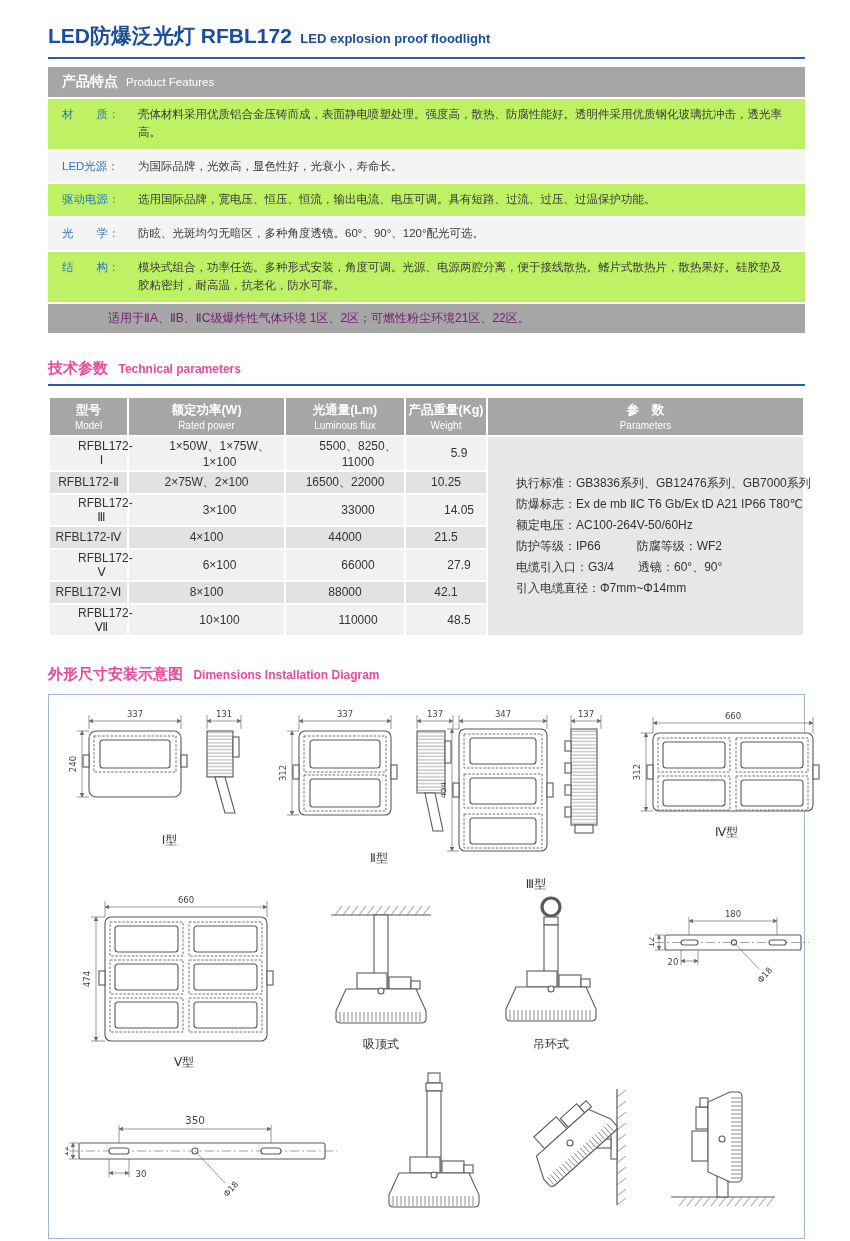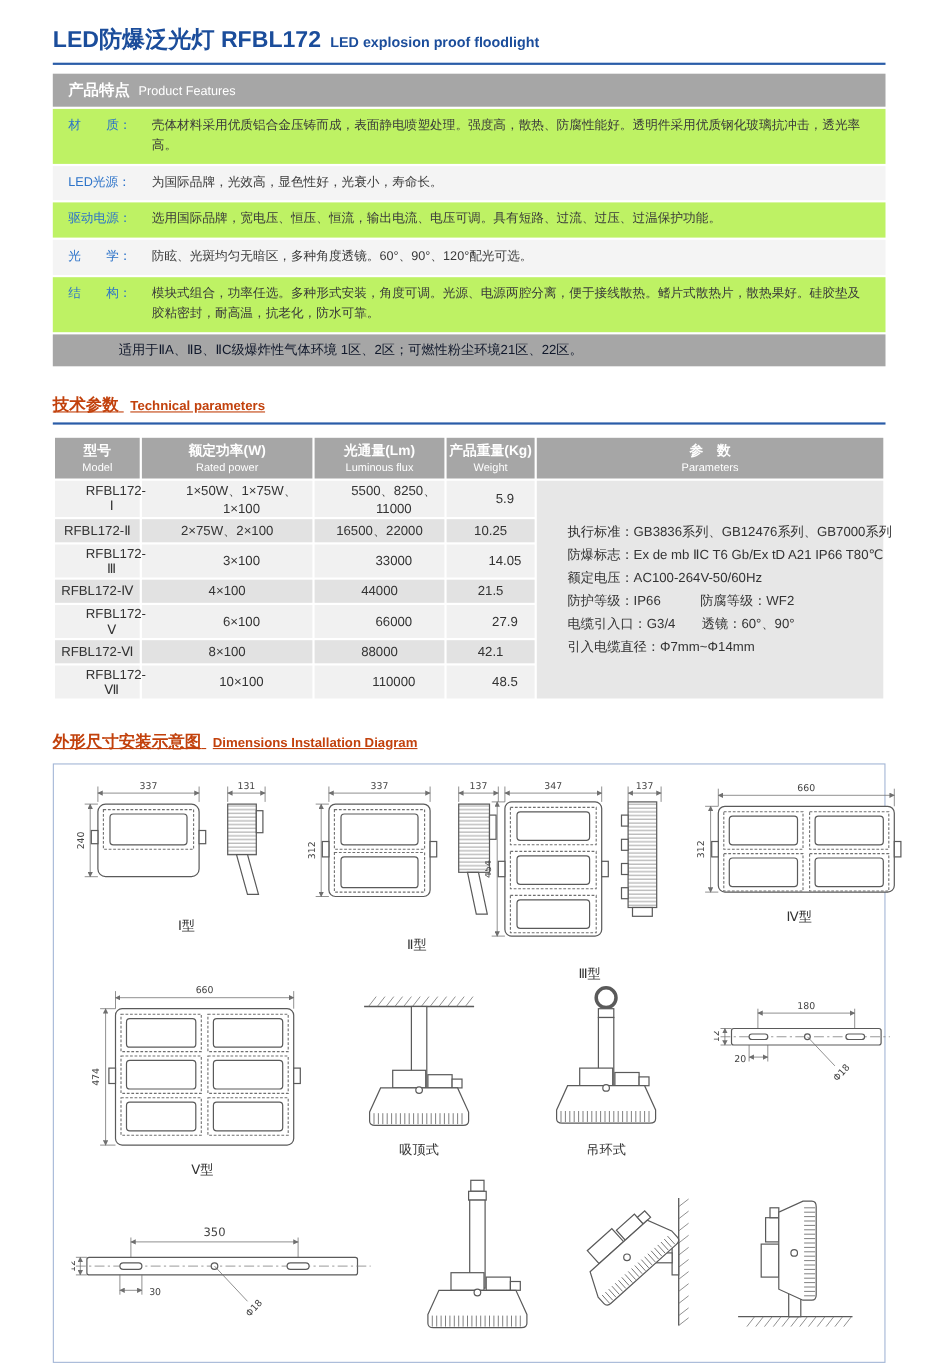"适用于ⅡA、ⅡB、ⅡC级爆炸性气体环境" .feat-foot { color: #0f172a -> #701a75 }
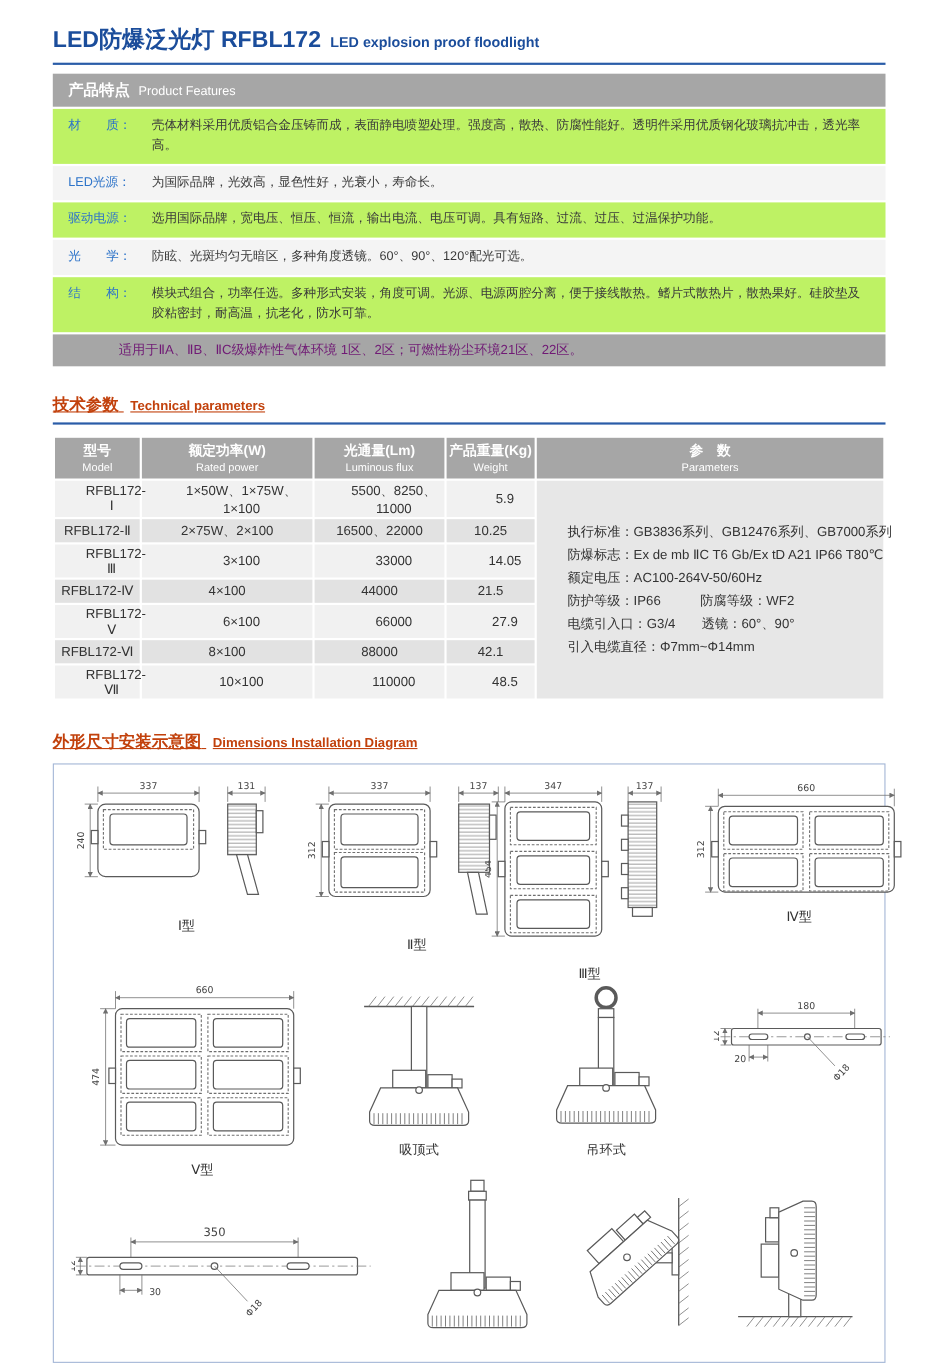"技术参数 Technical parameters" .sec-title { color: #c2410c -> #ec4899; text-decoration: underline -> none }
